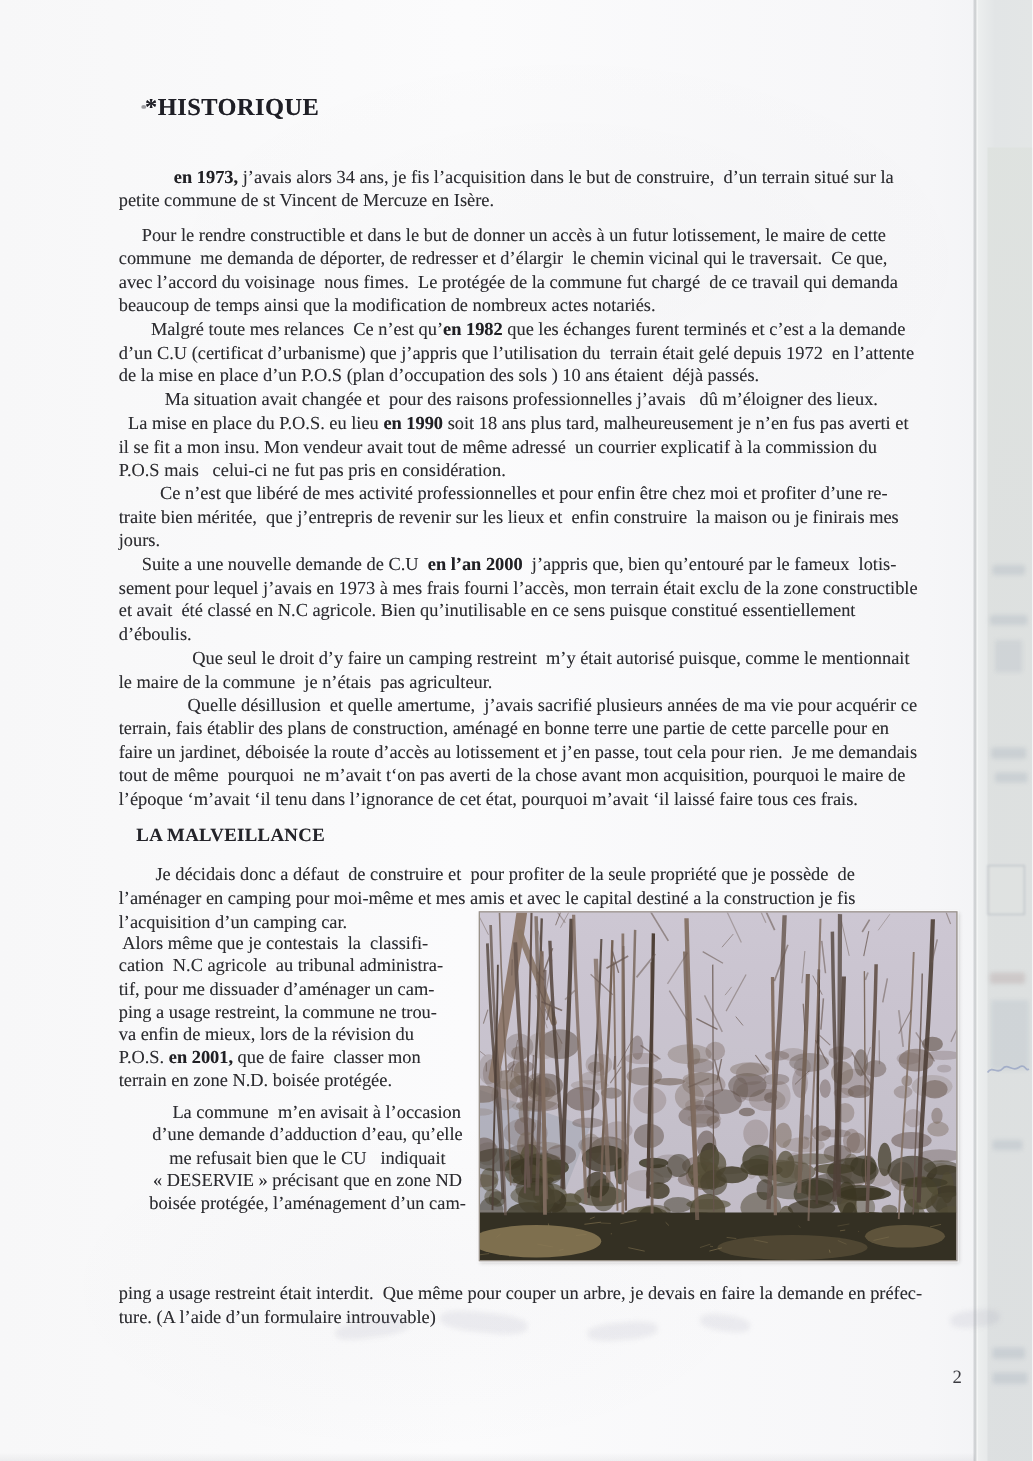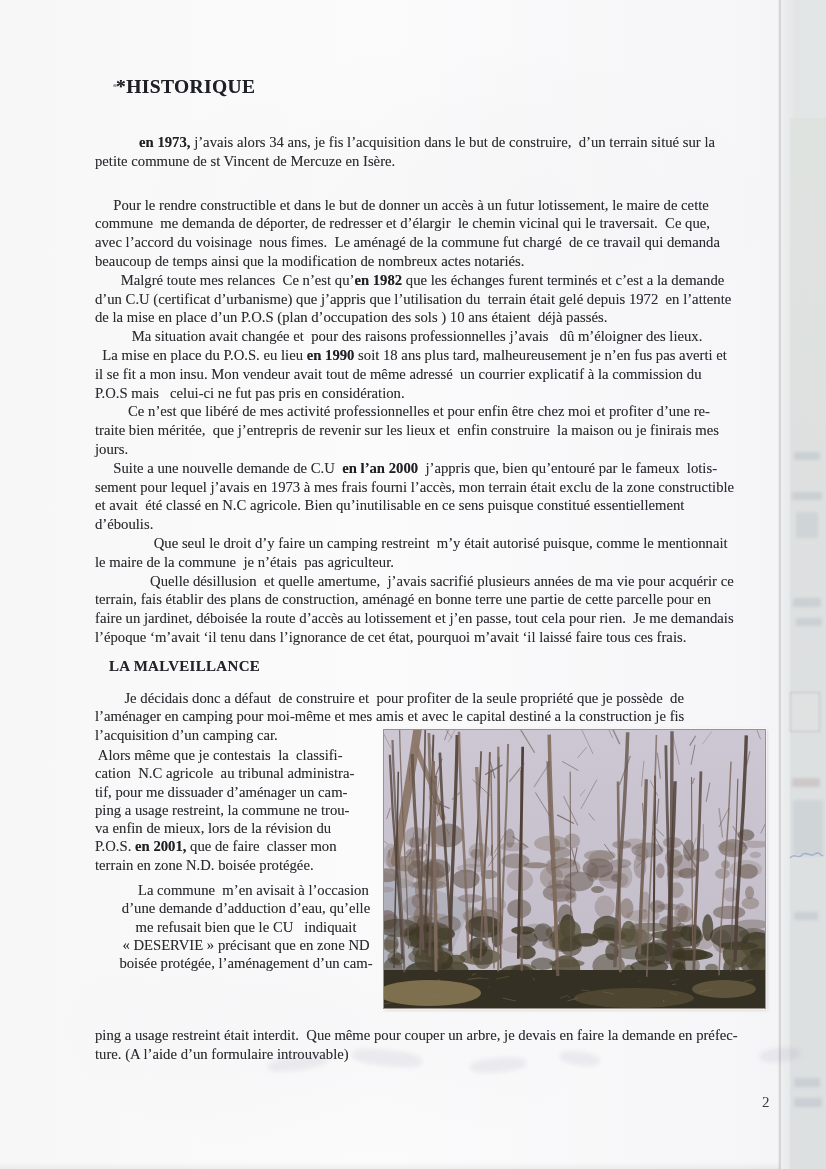"en 1973, j’avais alors 34" .para.gap-after { margin-bottom: 25px -> 9px }
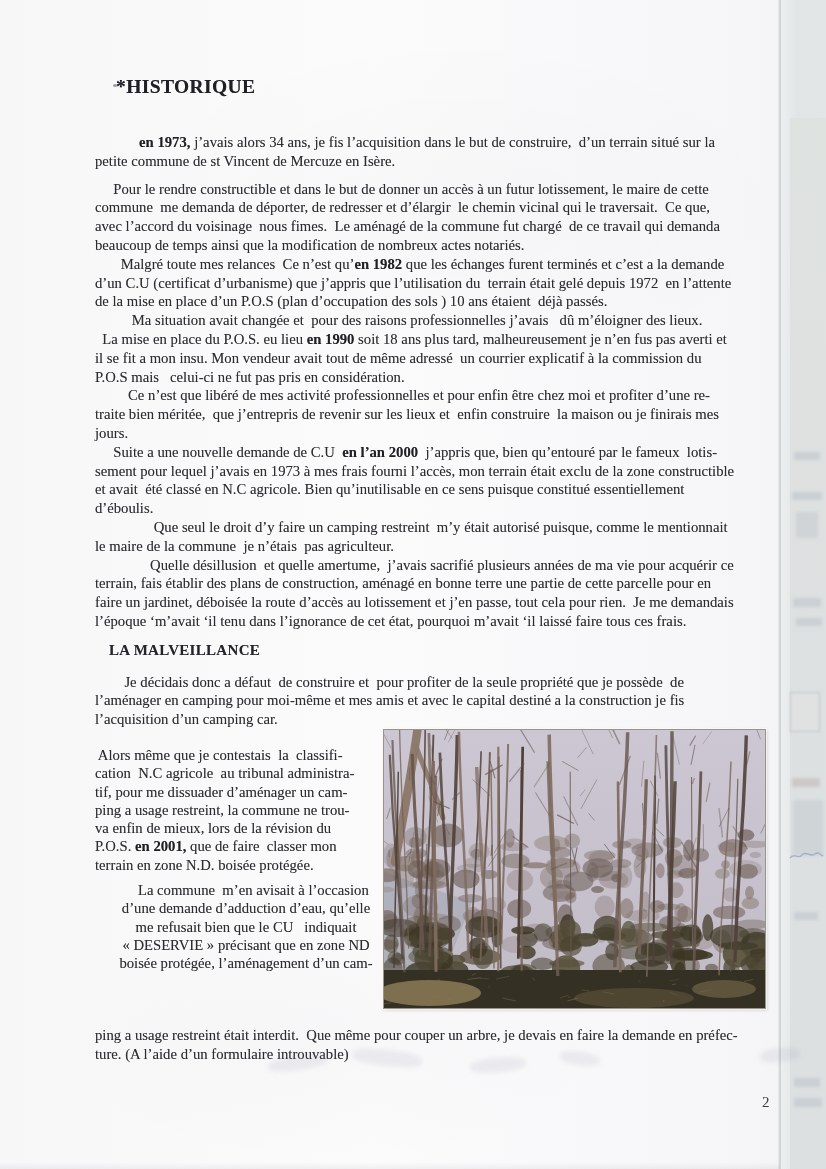"avec l’accord du voisinage nous" div.tline { text: aménagé -> protégée }
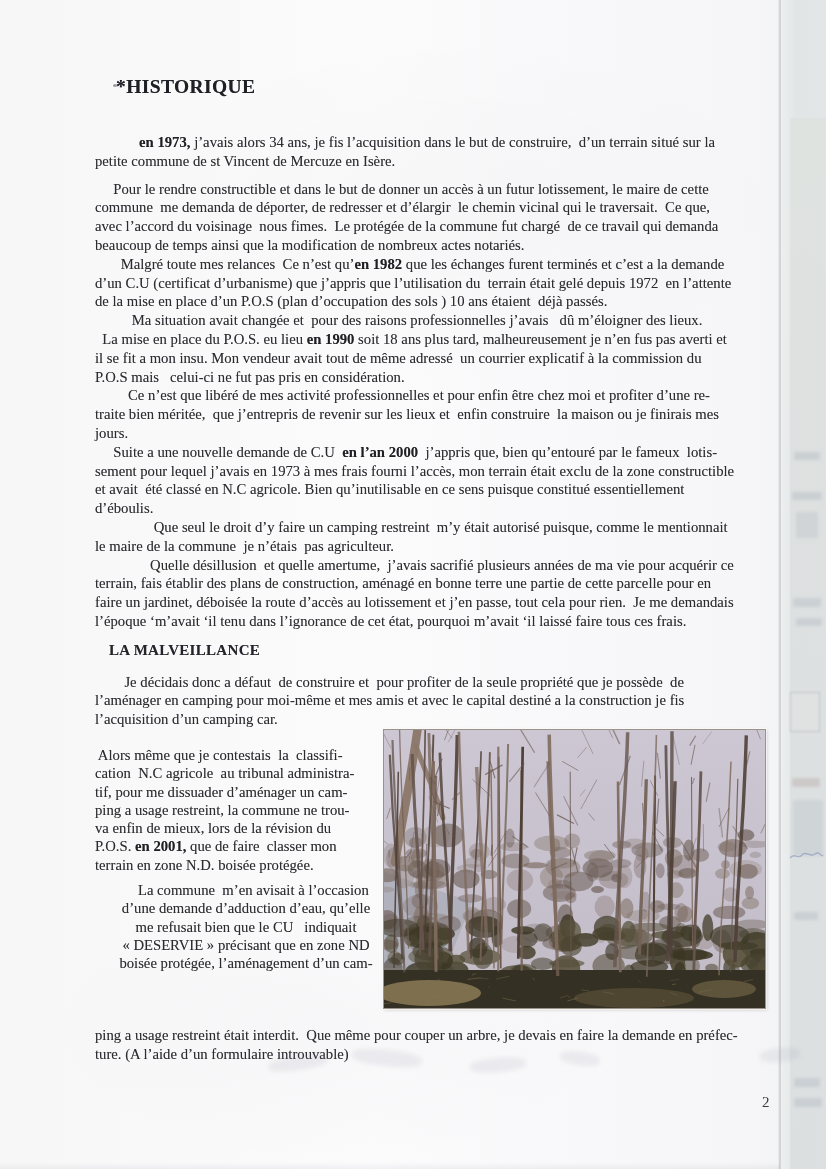"tout de même pourquoi ne" div.tline { html: none -> <div>tout de même pourquoi ne m’avait t‘on pas averti de la chose avant mon acquisition, pourquoi le maire de</div> }
